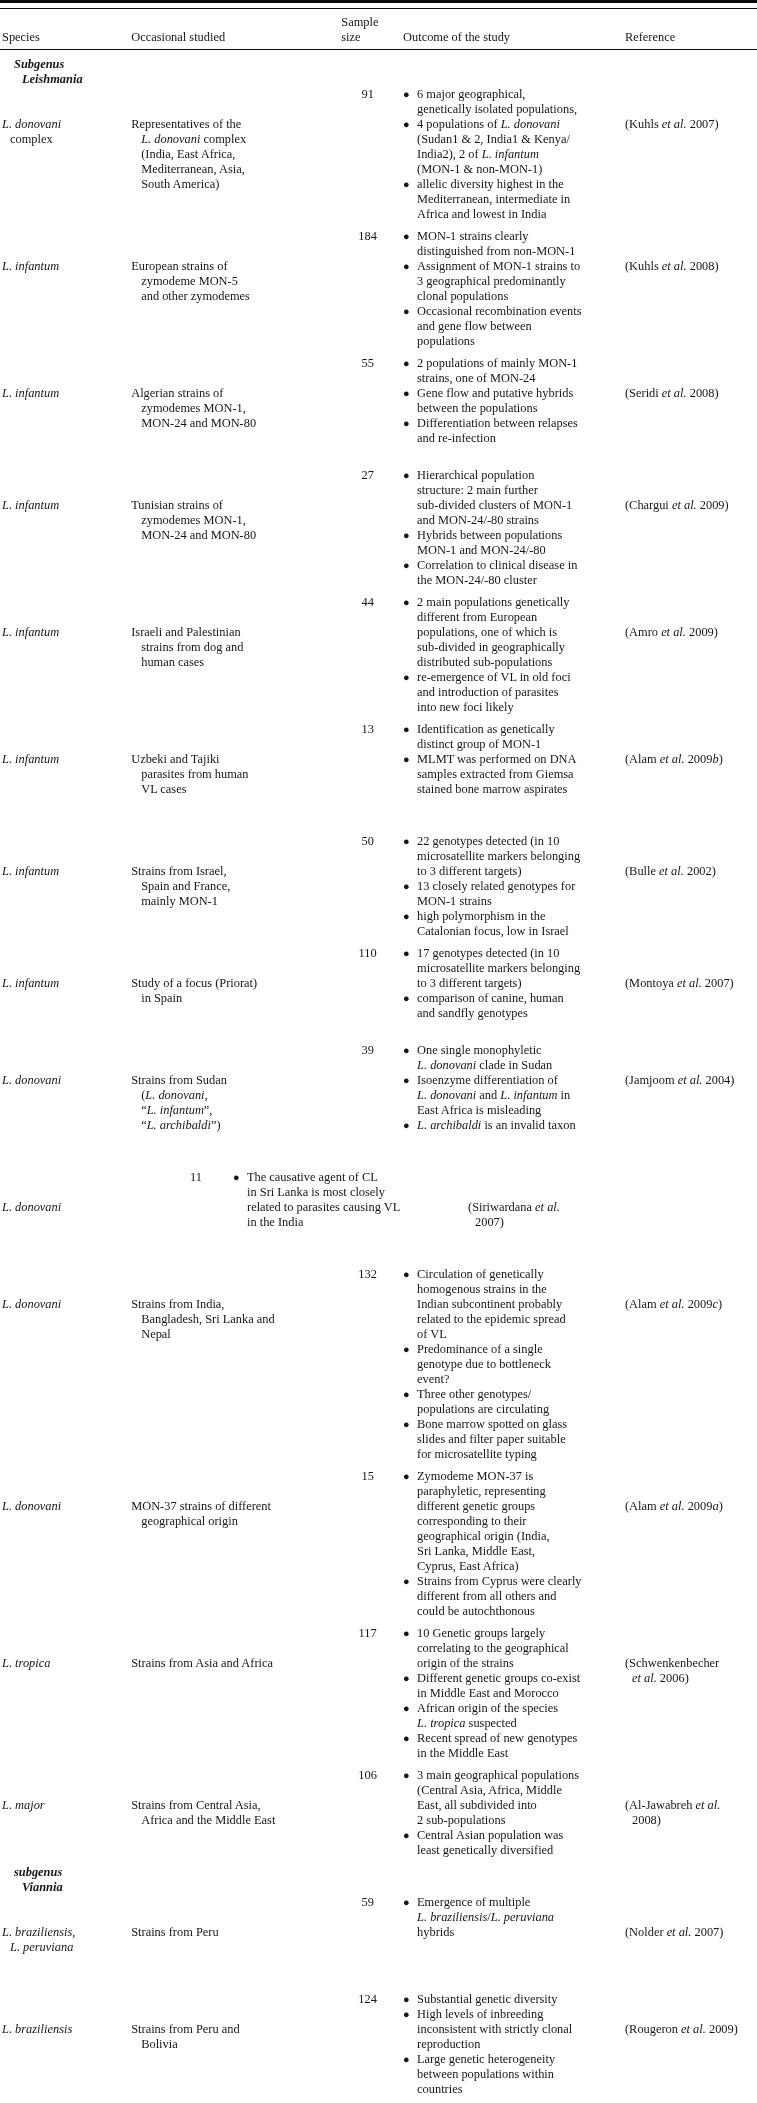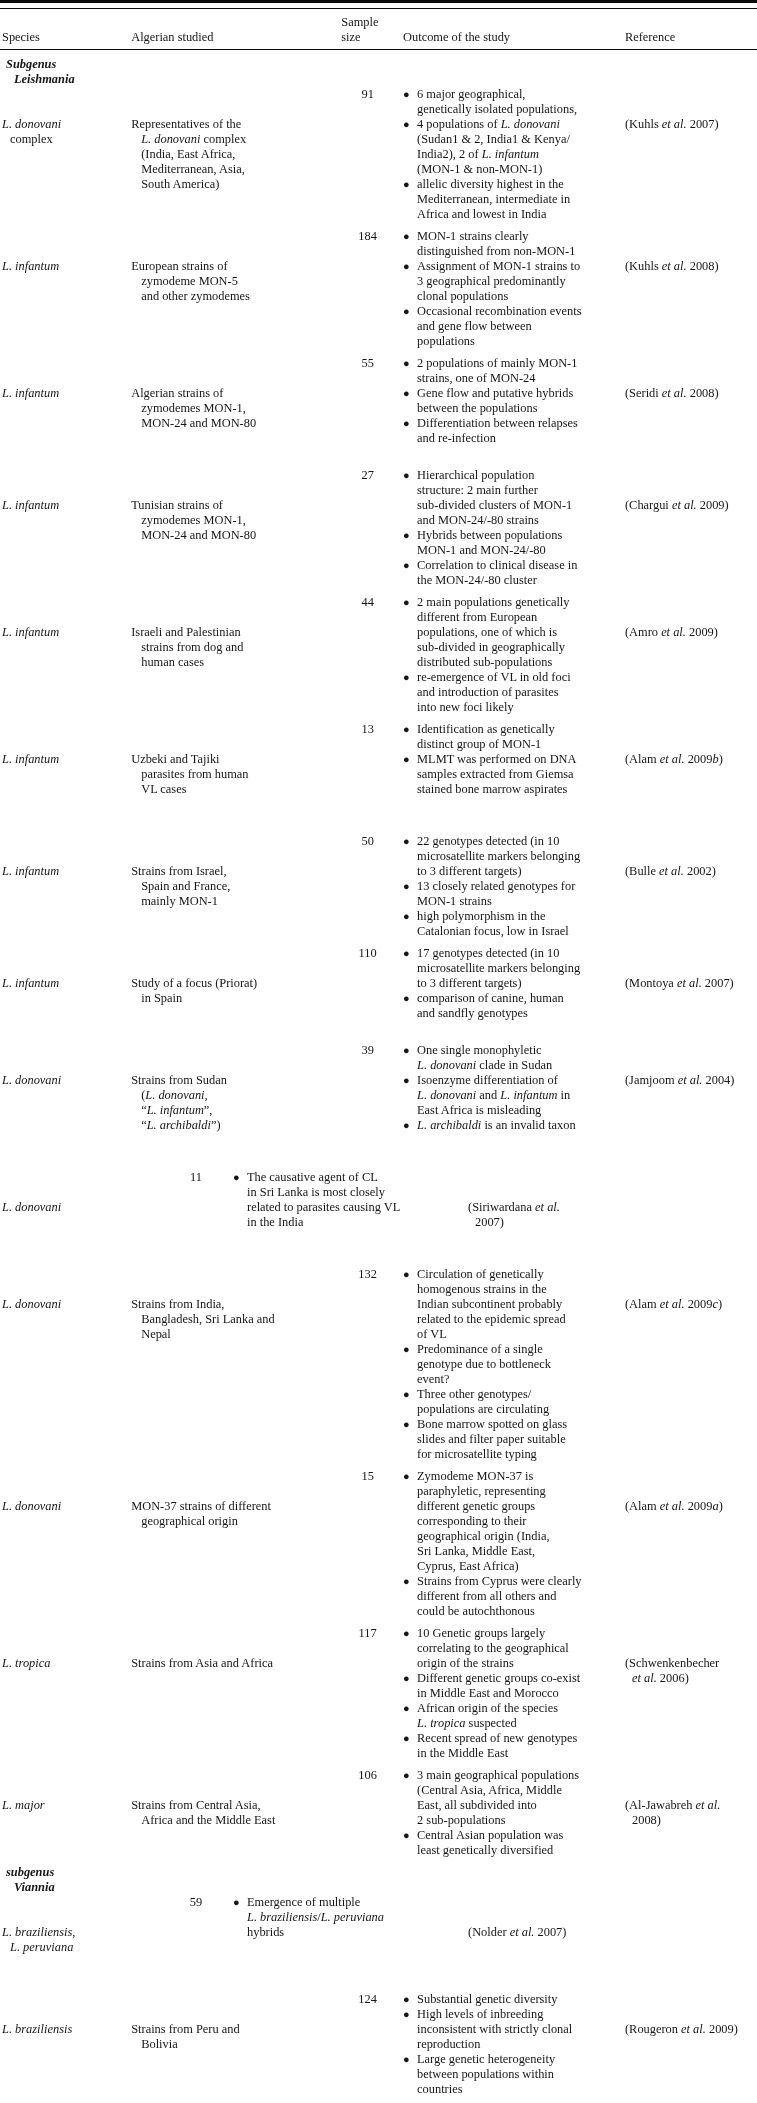"Algerian studied" div.cell { text: Algerian -> Occasional }
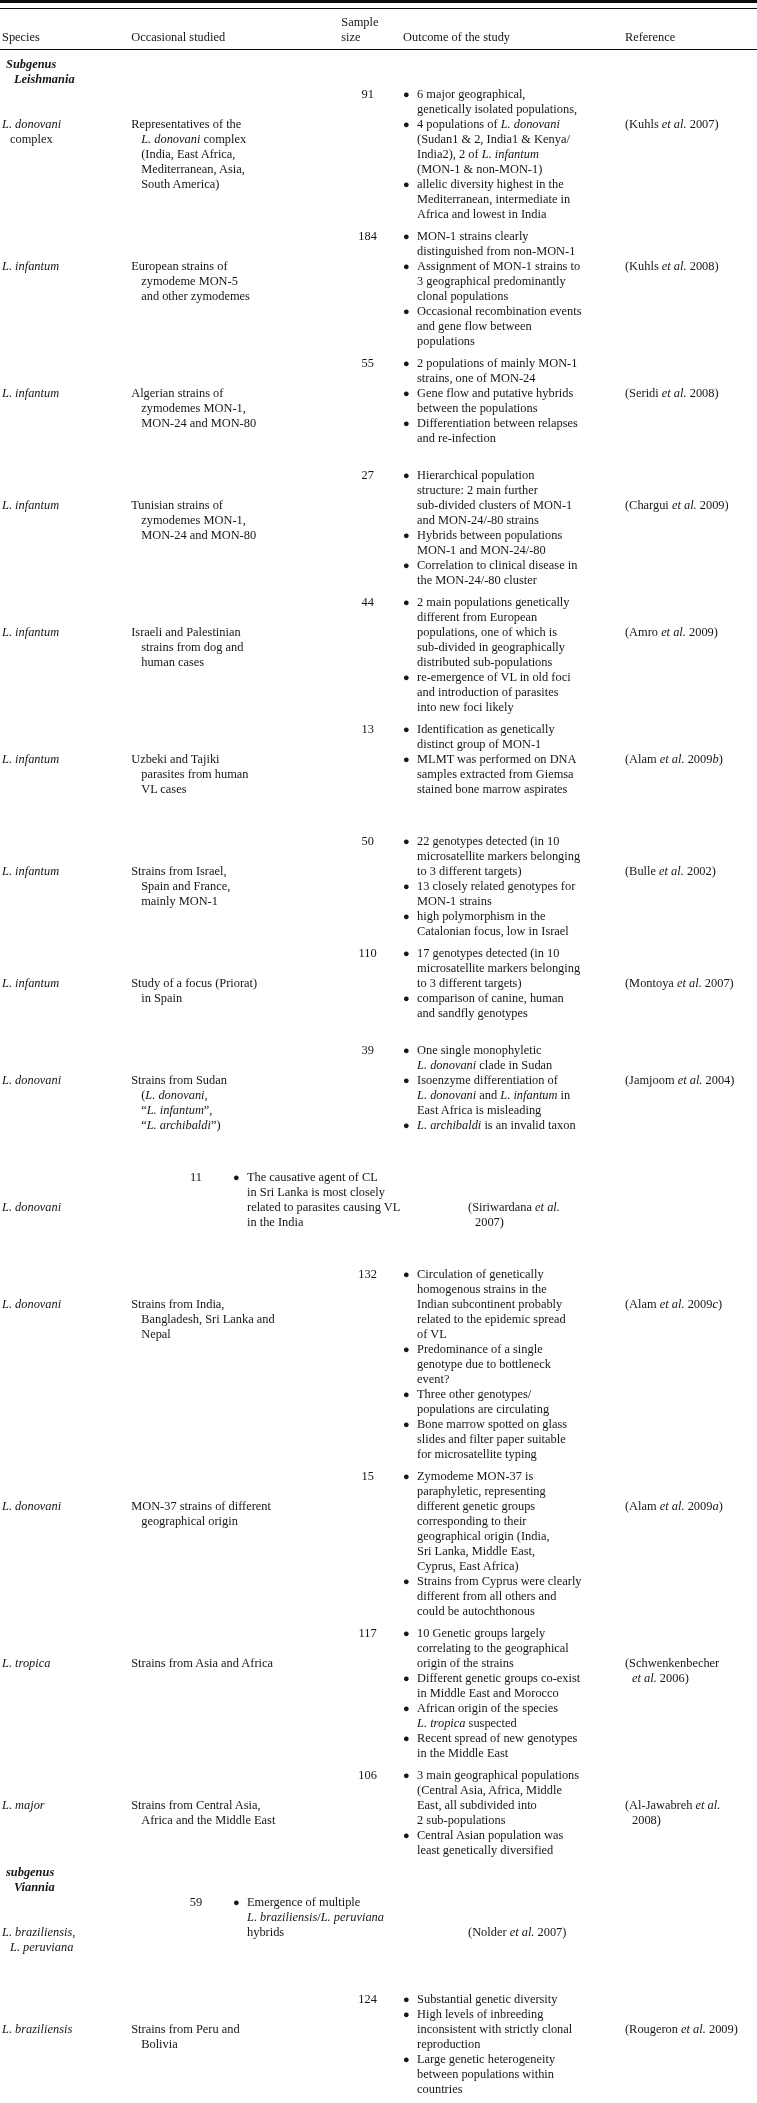"Subgenus" .sec-title { margin-left: 4px -> 12px }
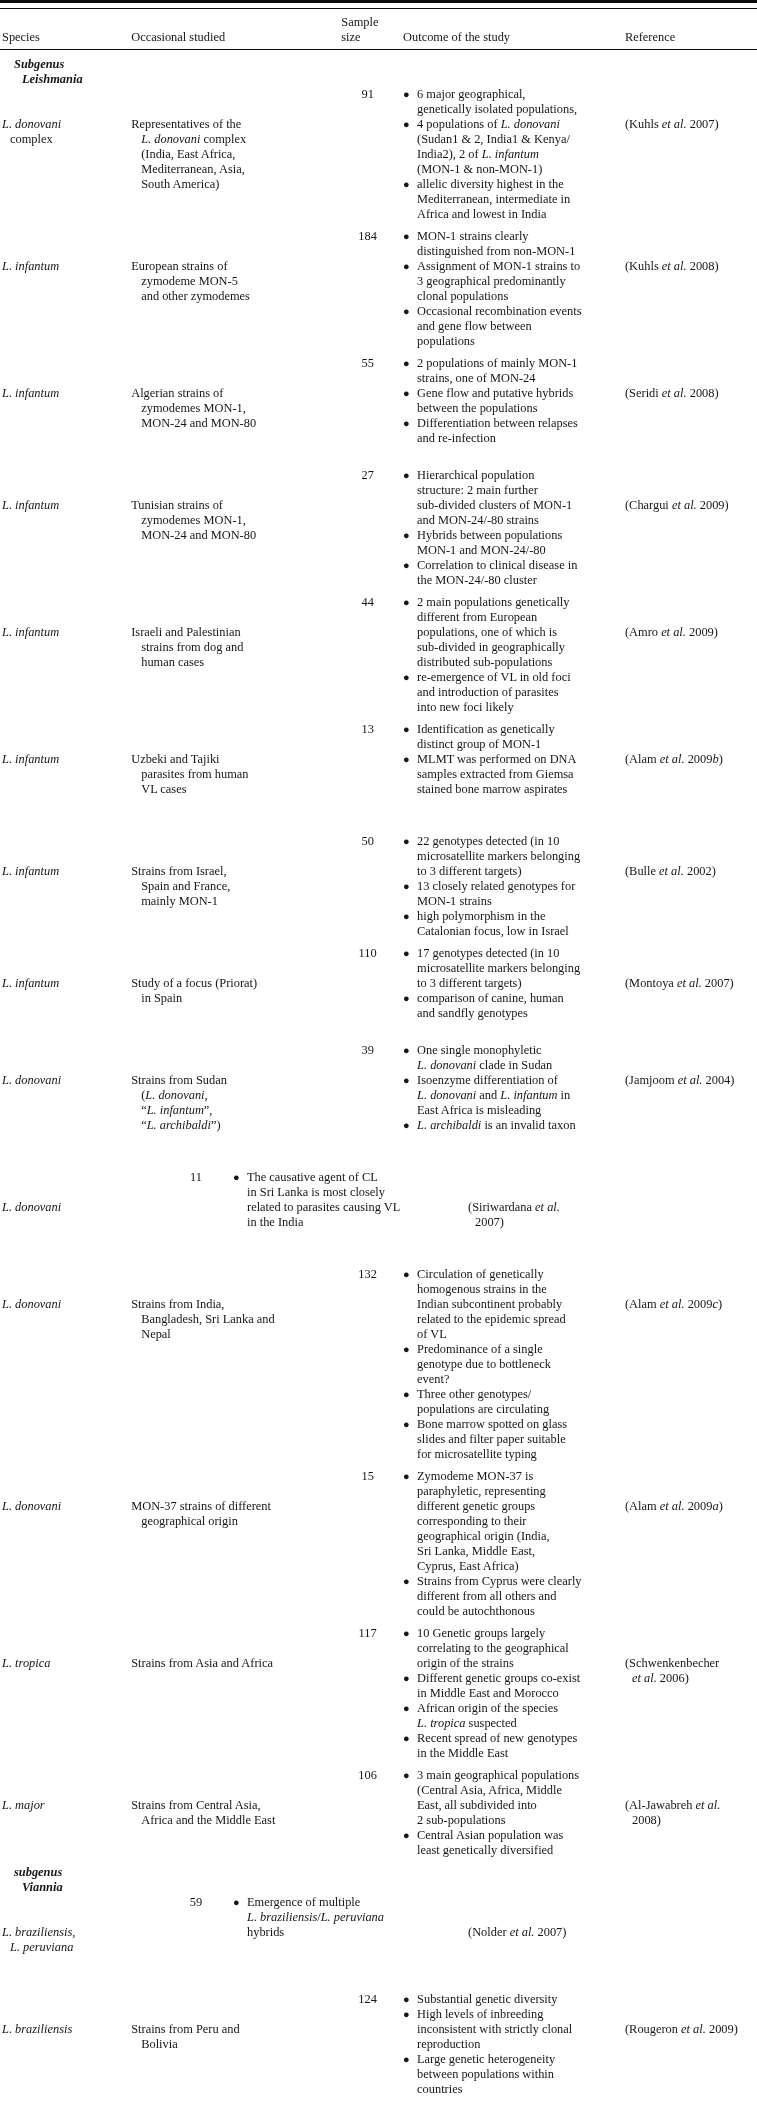"Strains from Peru" div.cell { html: none -> <div> <div>Strains from Peru</div> </div> }
